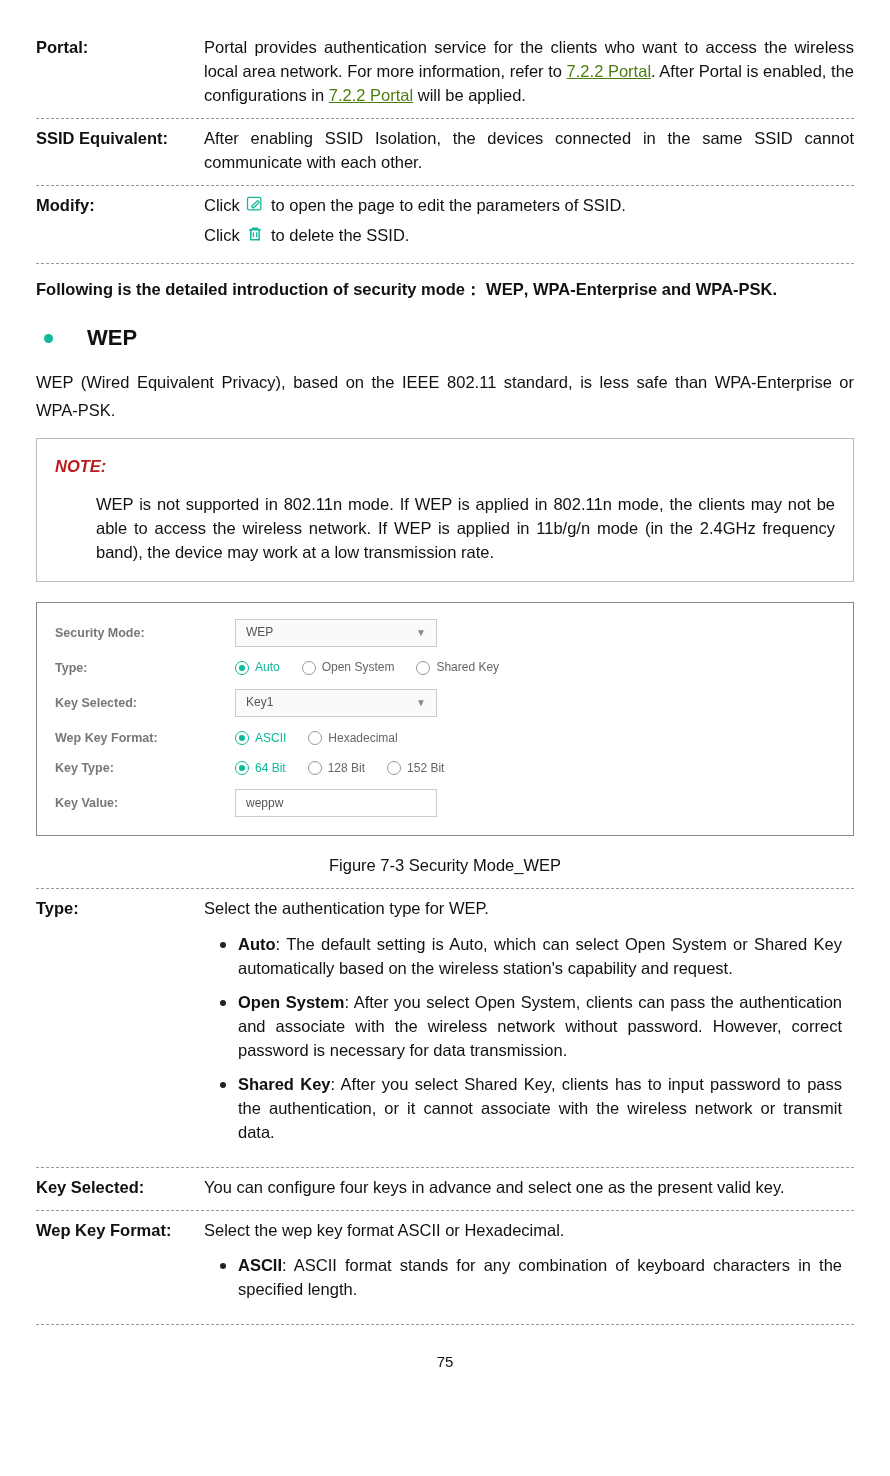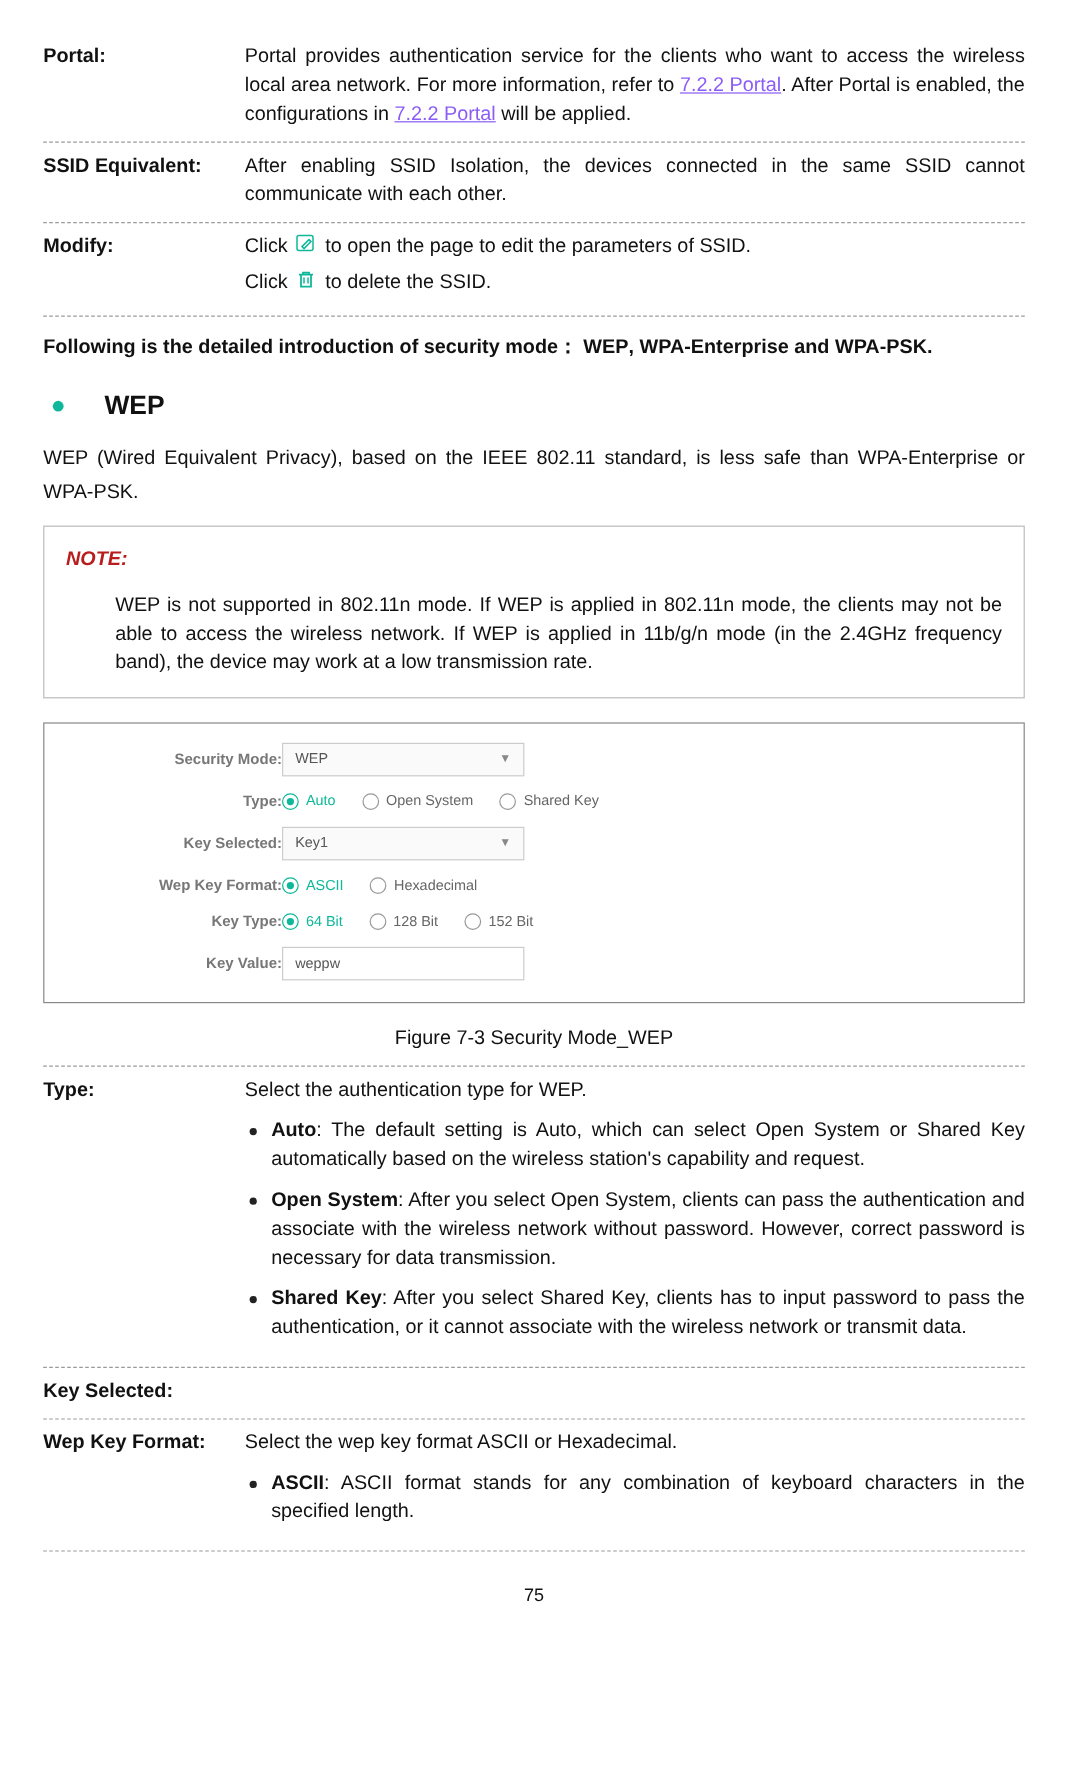"7.2.2 Portal" a.inlink { color: #8b5cf6 -> #4d7c0f }
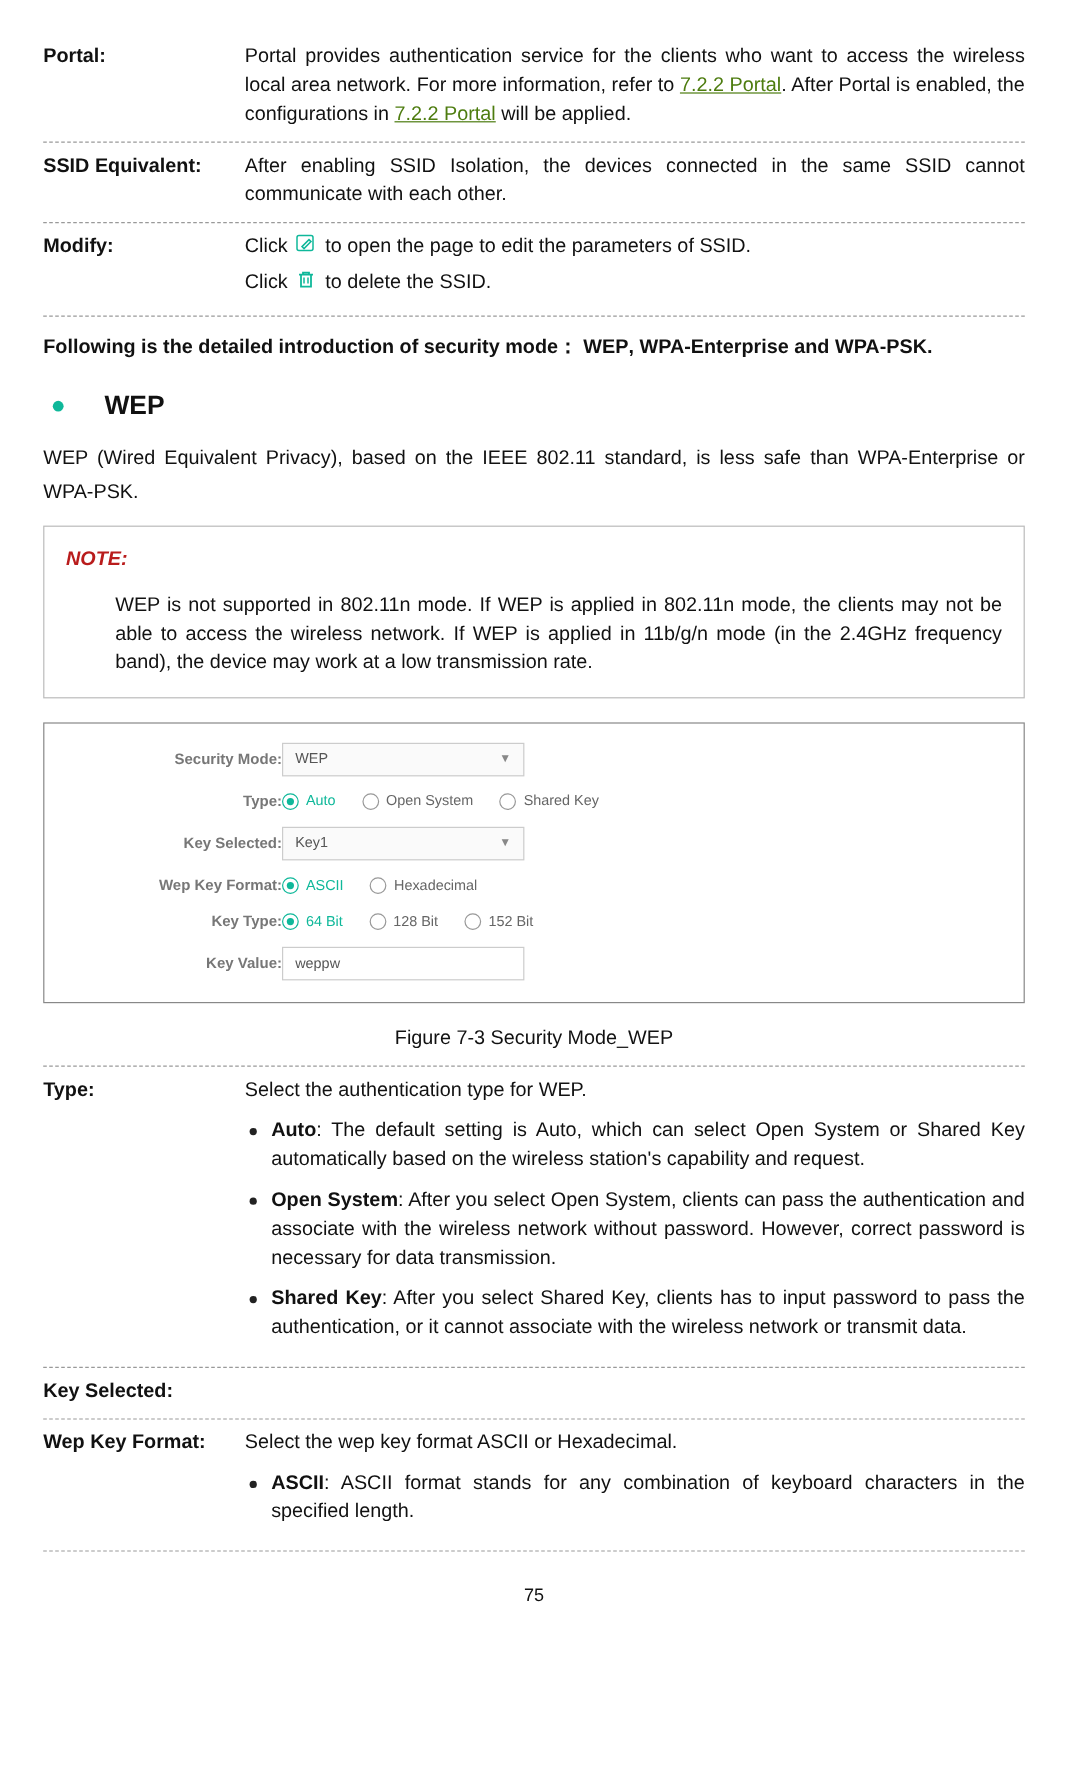"Security Mode:" .figrow { text-align: right -> none }
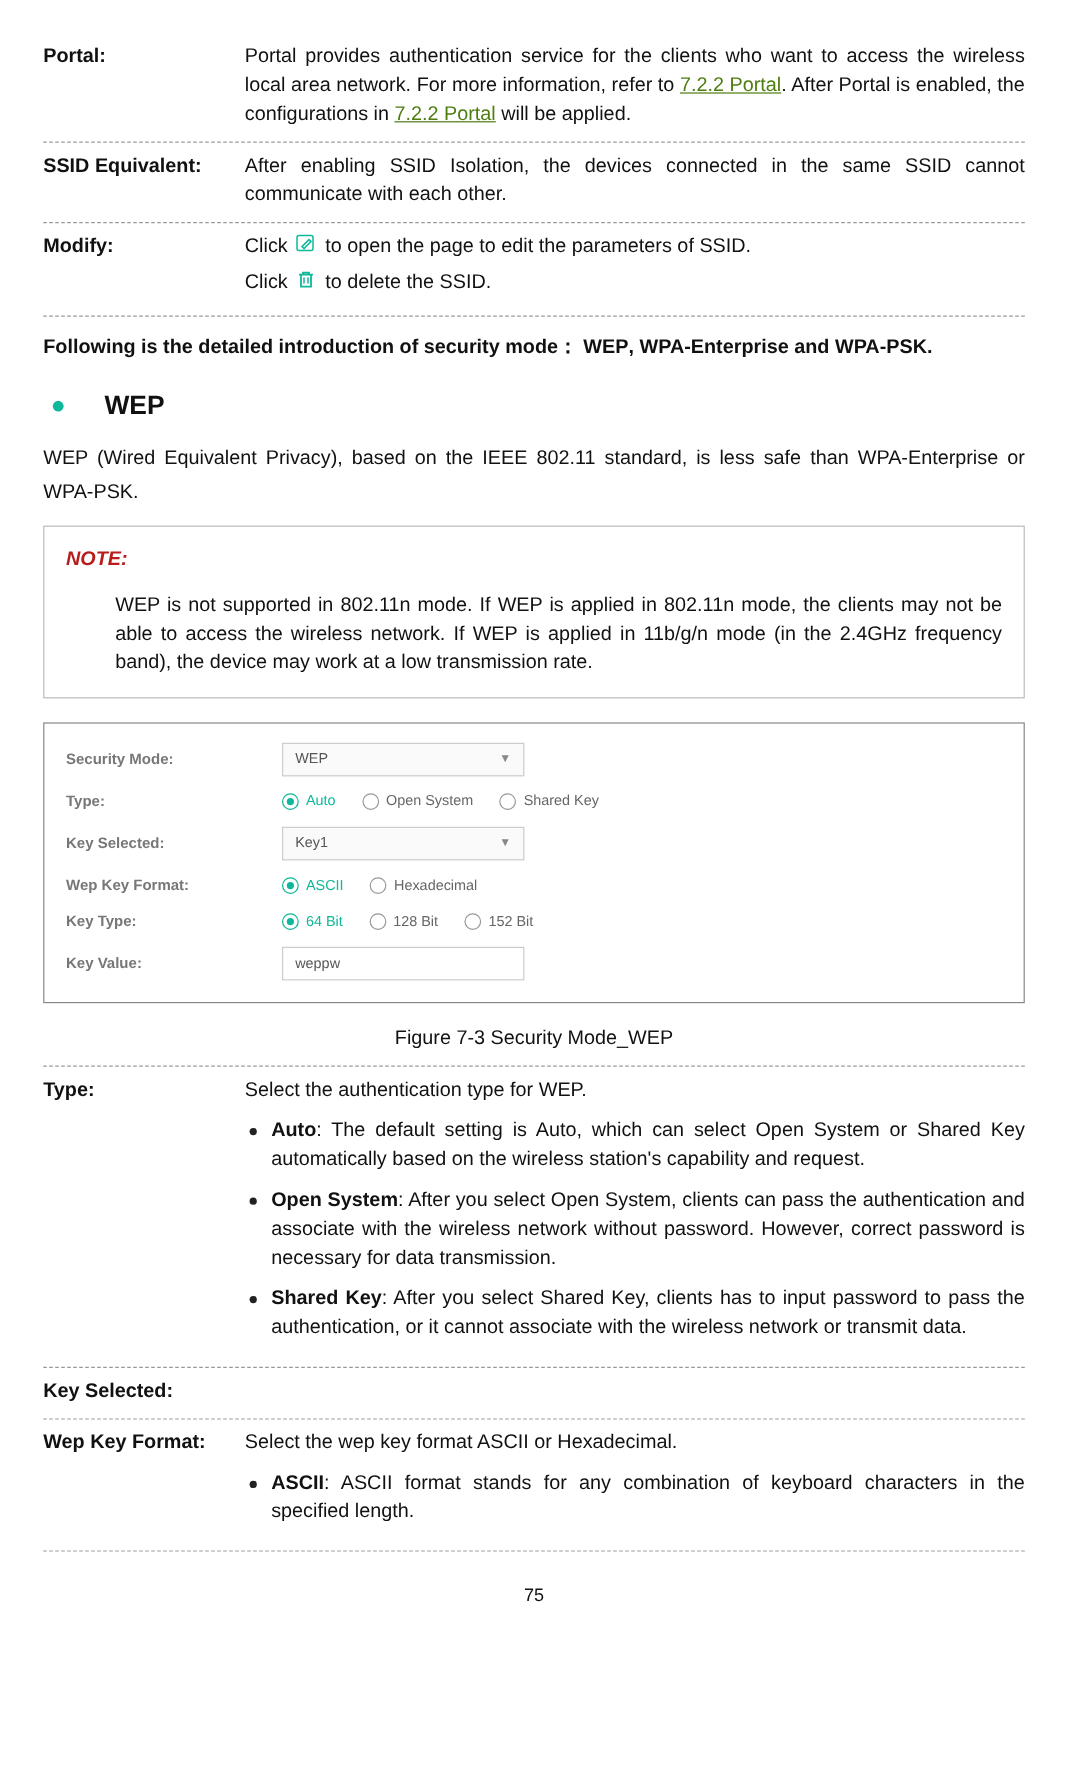"Auto: The default setting is" .subul { margin: 0 -> 12px }
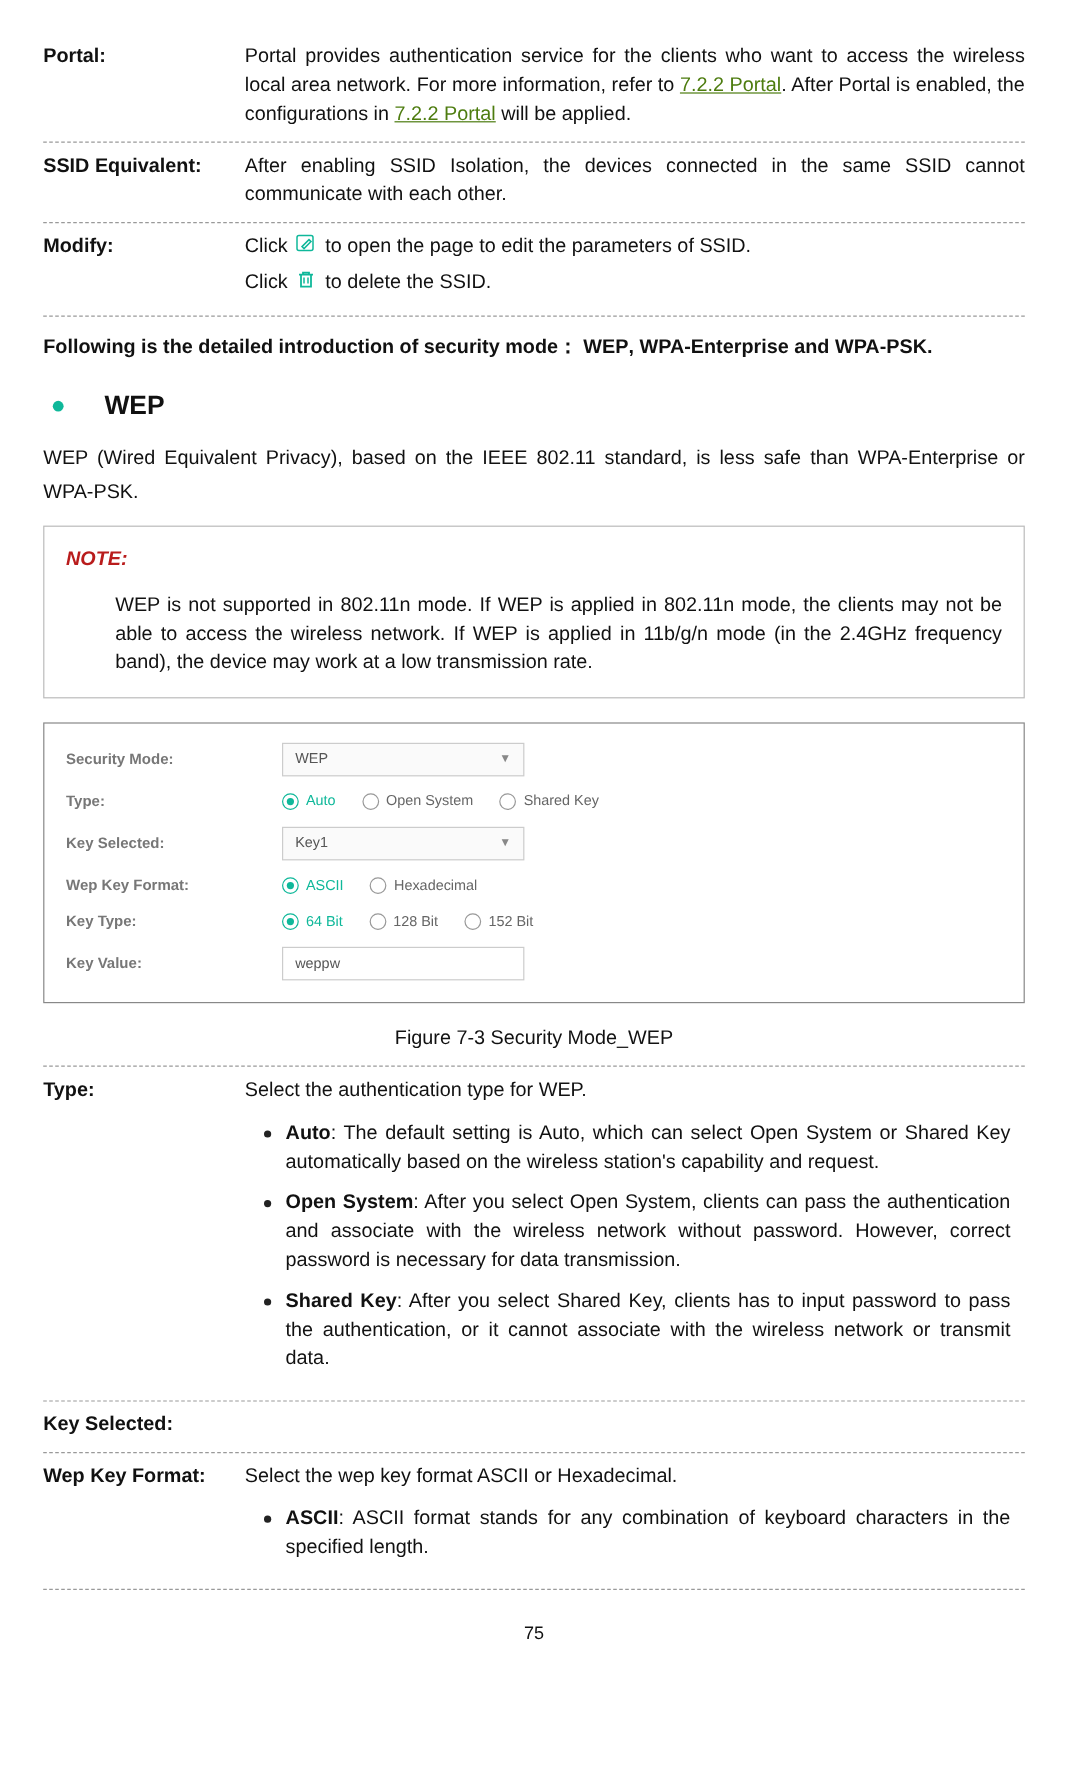"You can configure four keys" div.value { html: none -> <div>You can configure four keys in advance and select one as the present valid key.</div> }
